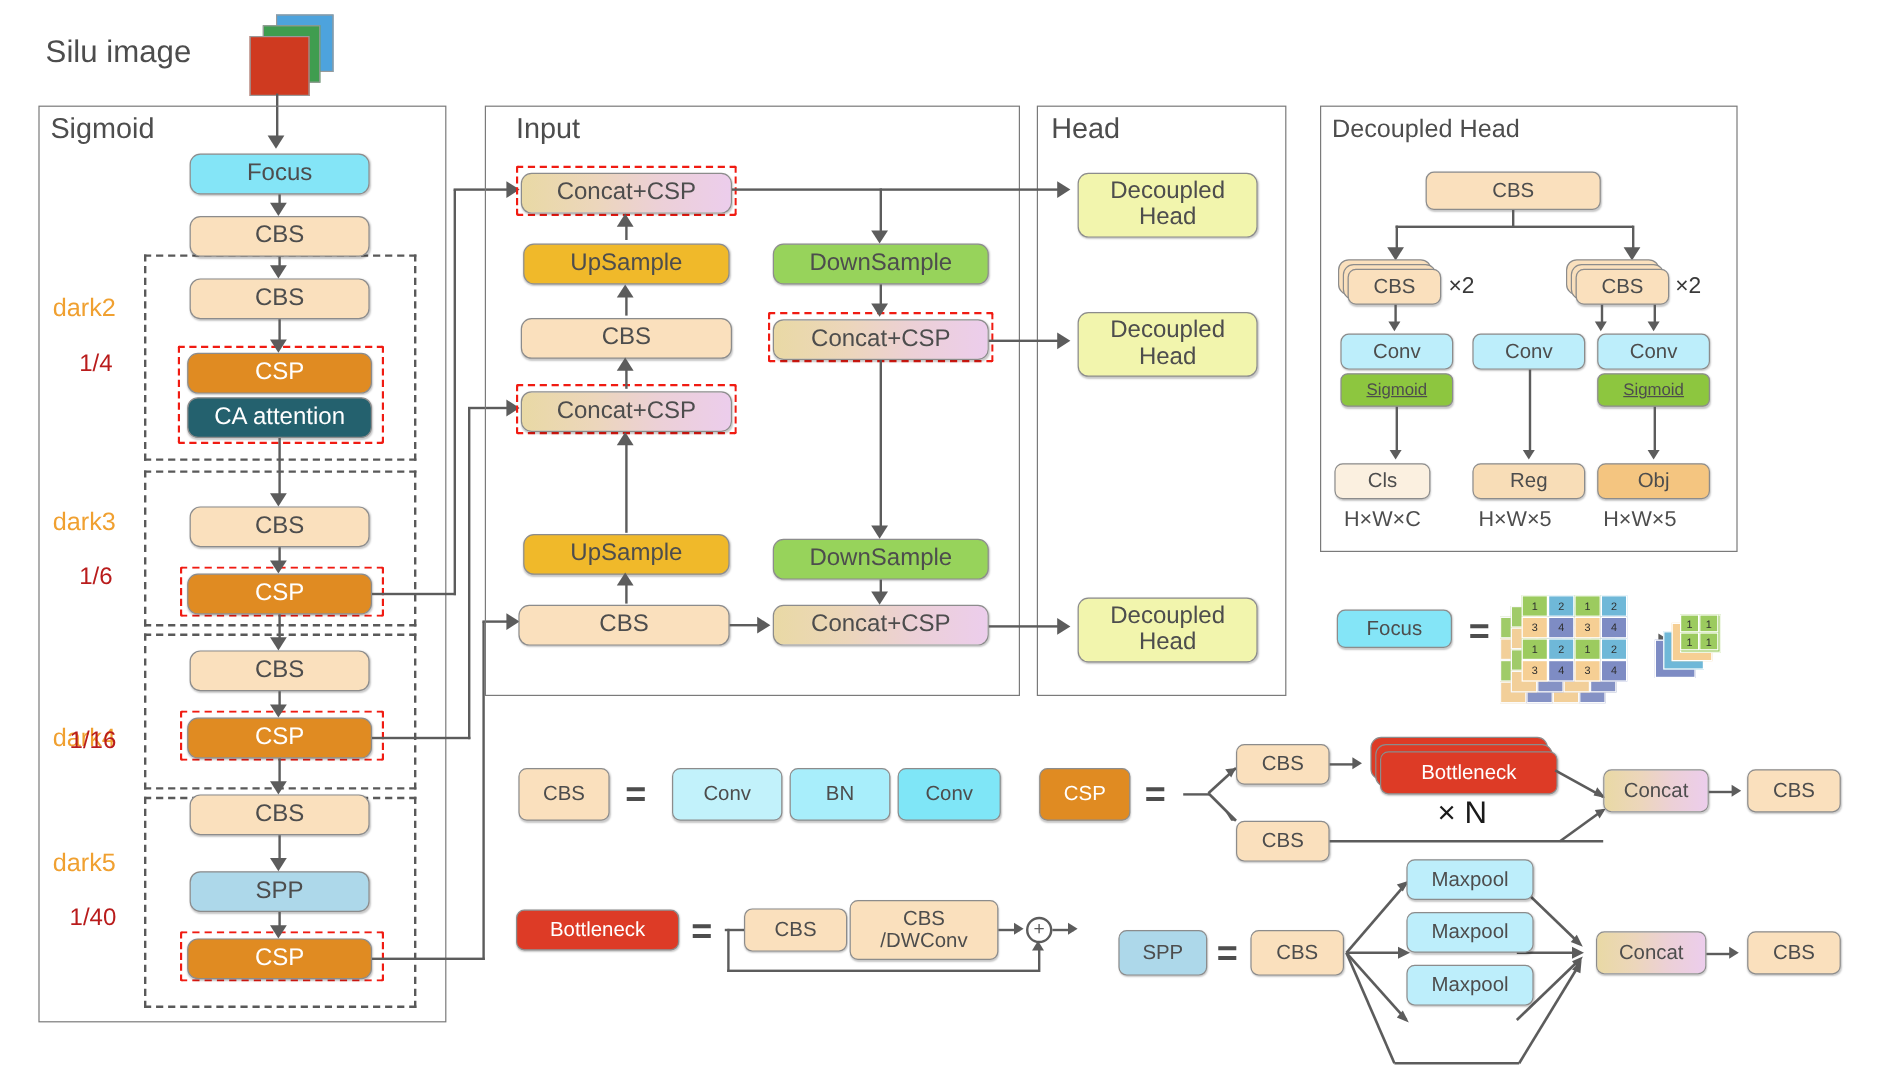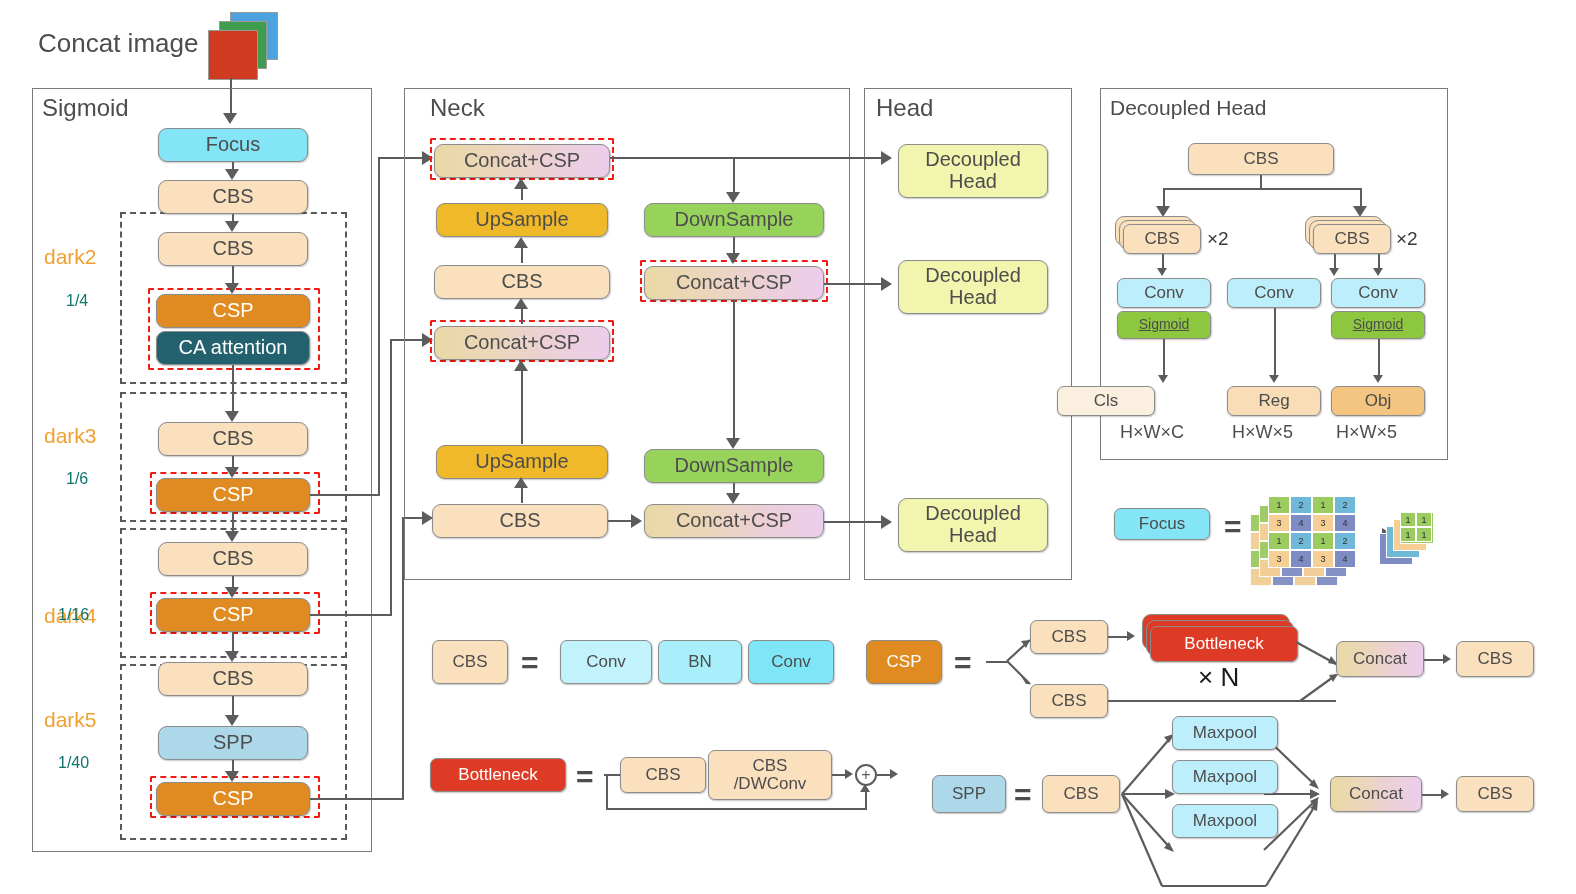"Concat image" div.plain { text: Concat -> Silu }
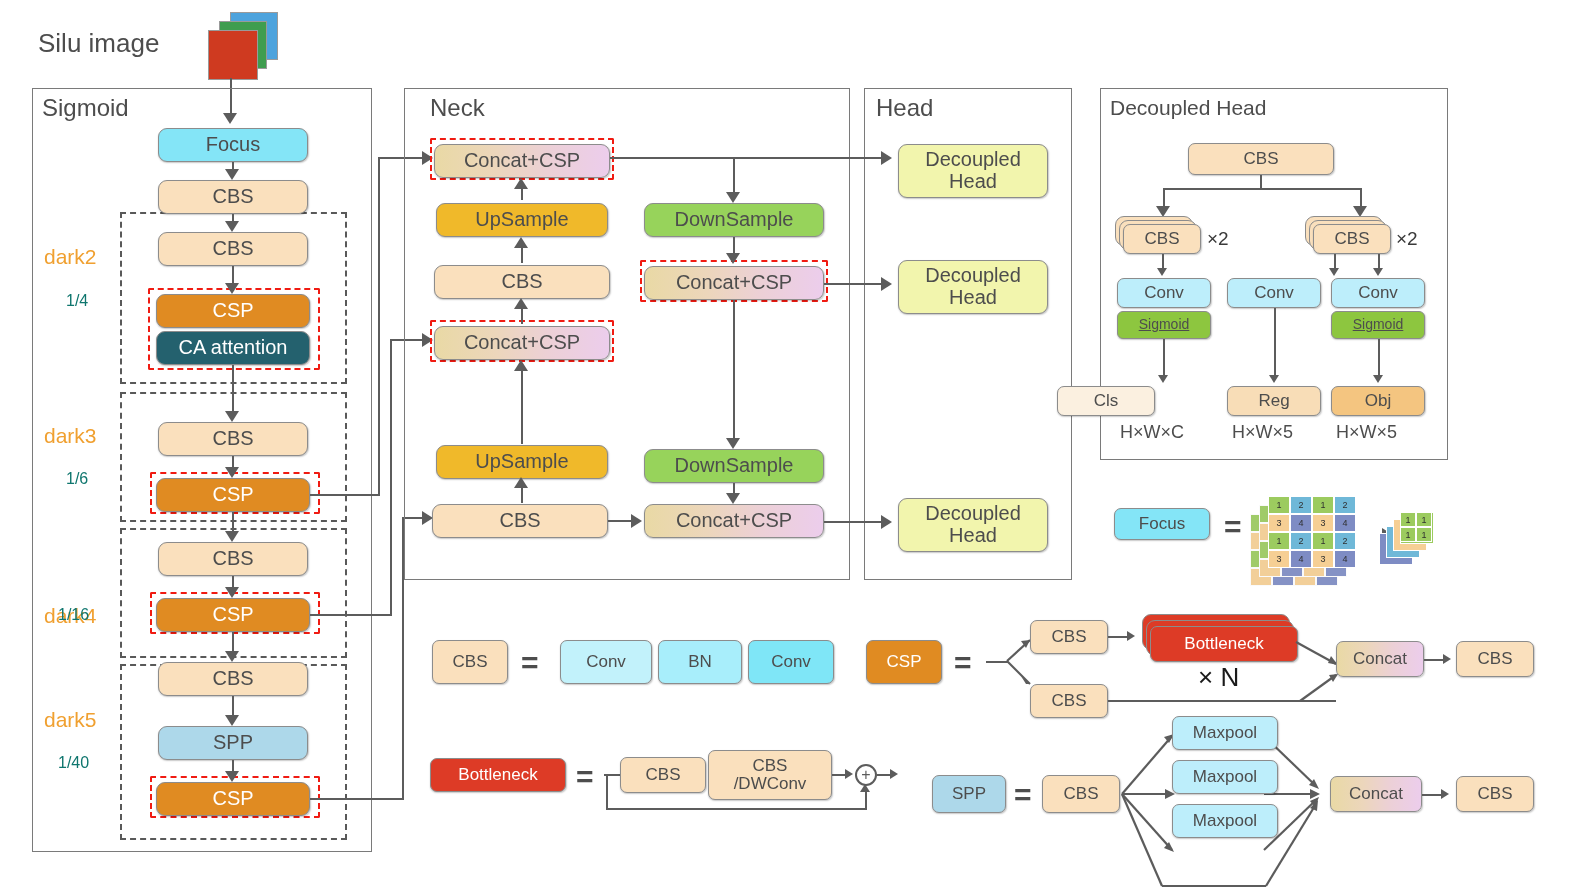"Neck" div.frame-title { text: Neck -> Input }
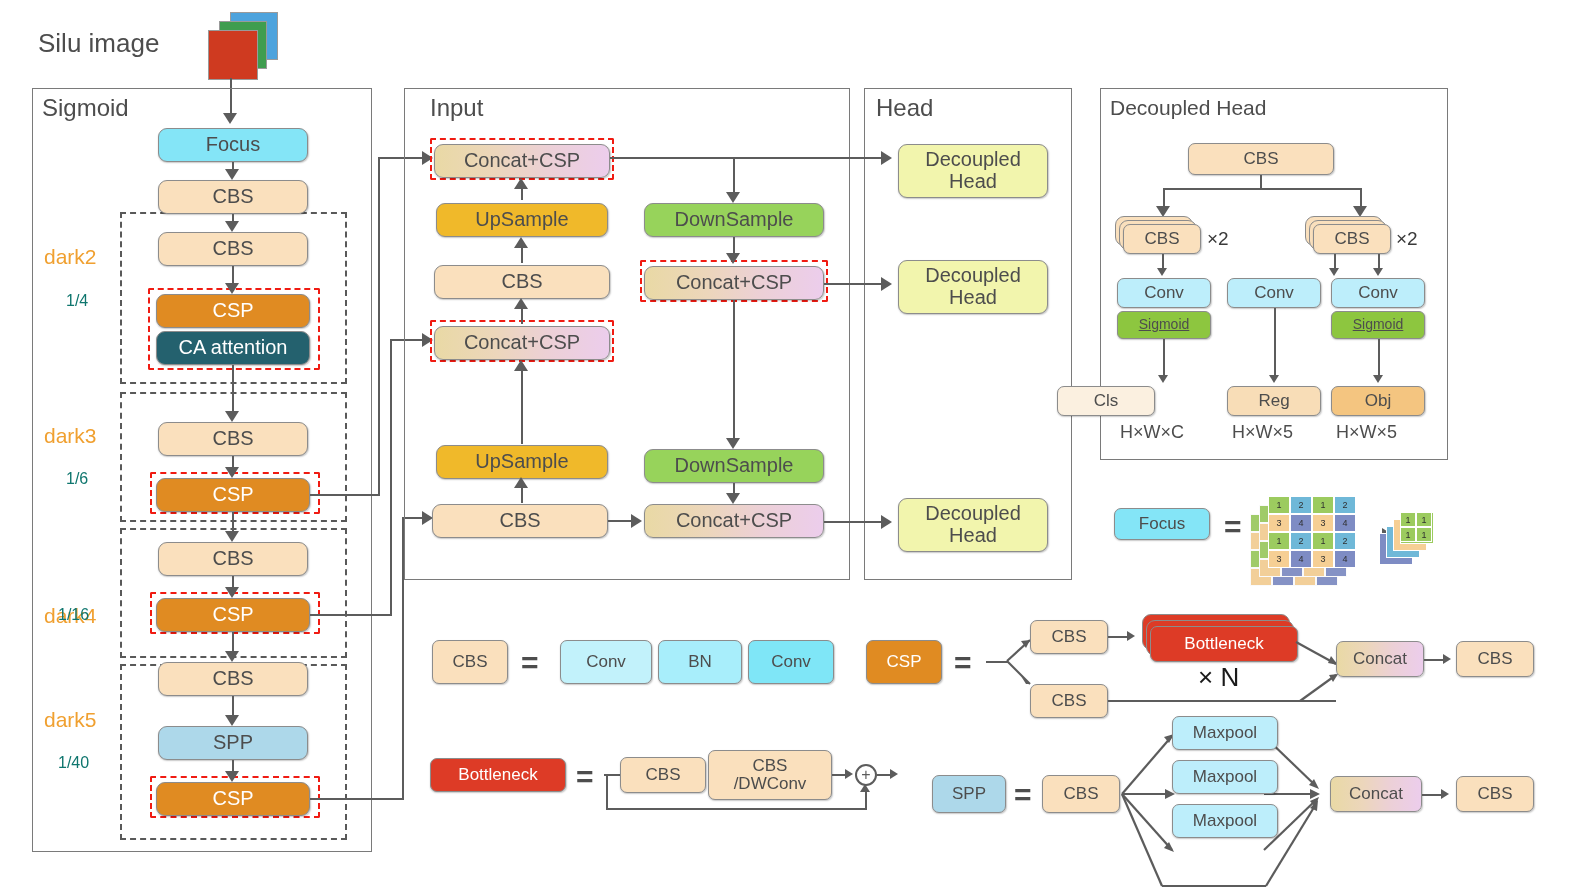"1/4" .stagefrac { color: #0f766e -> #b91c1c; font-size: 16px -> 20px }
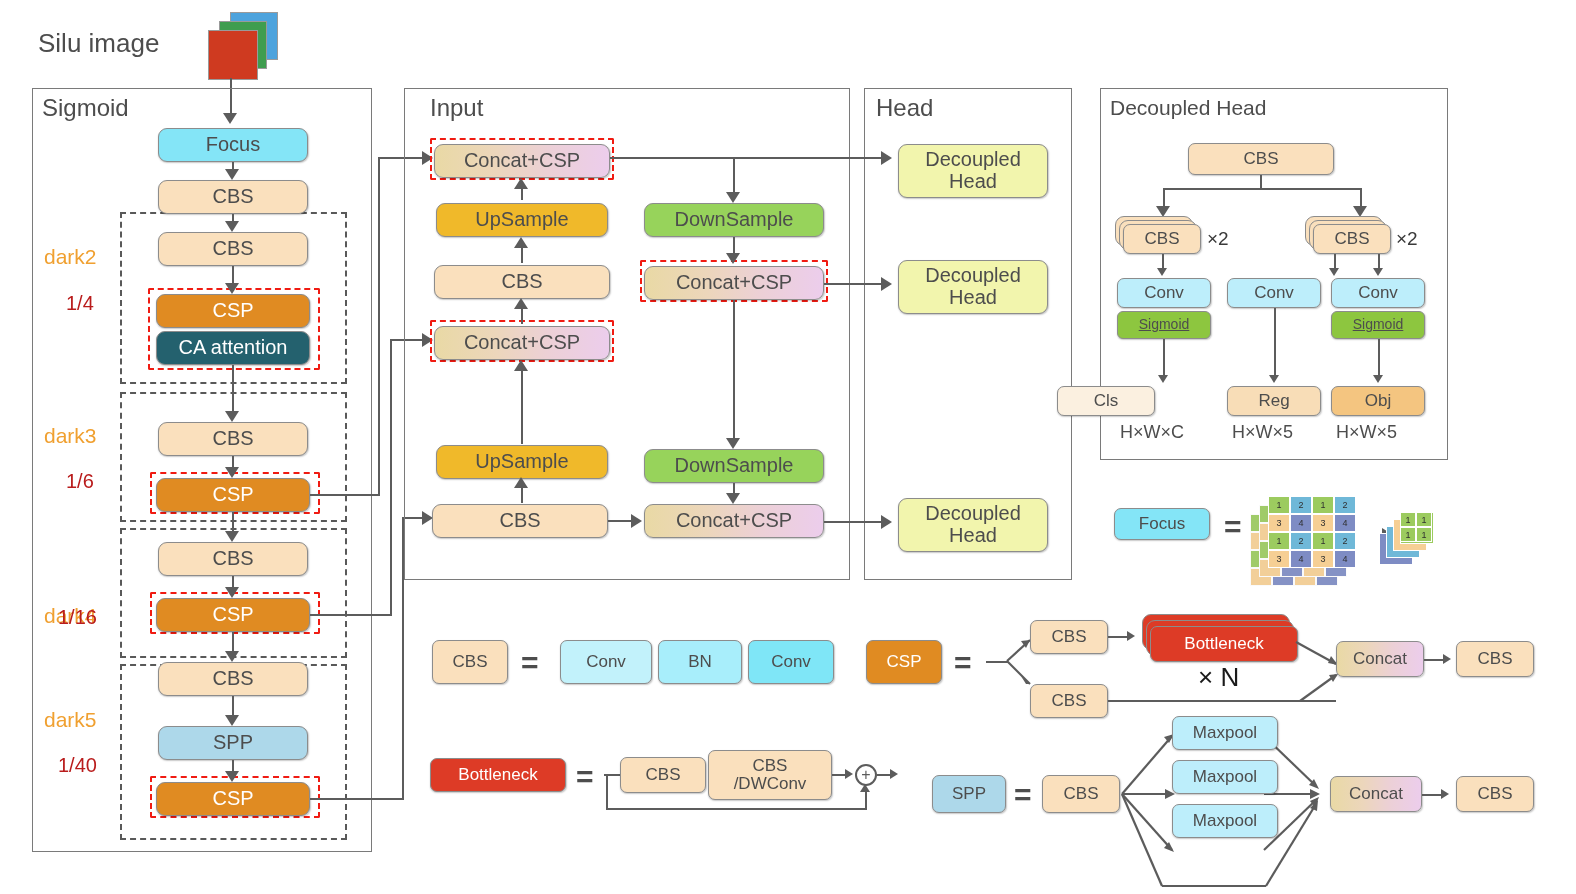"Cls" div.node { left: 1057px -> 1112px; width: 98px -> 80px }
